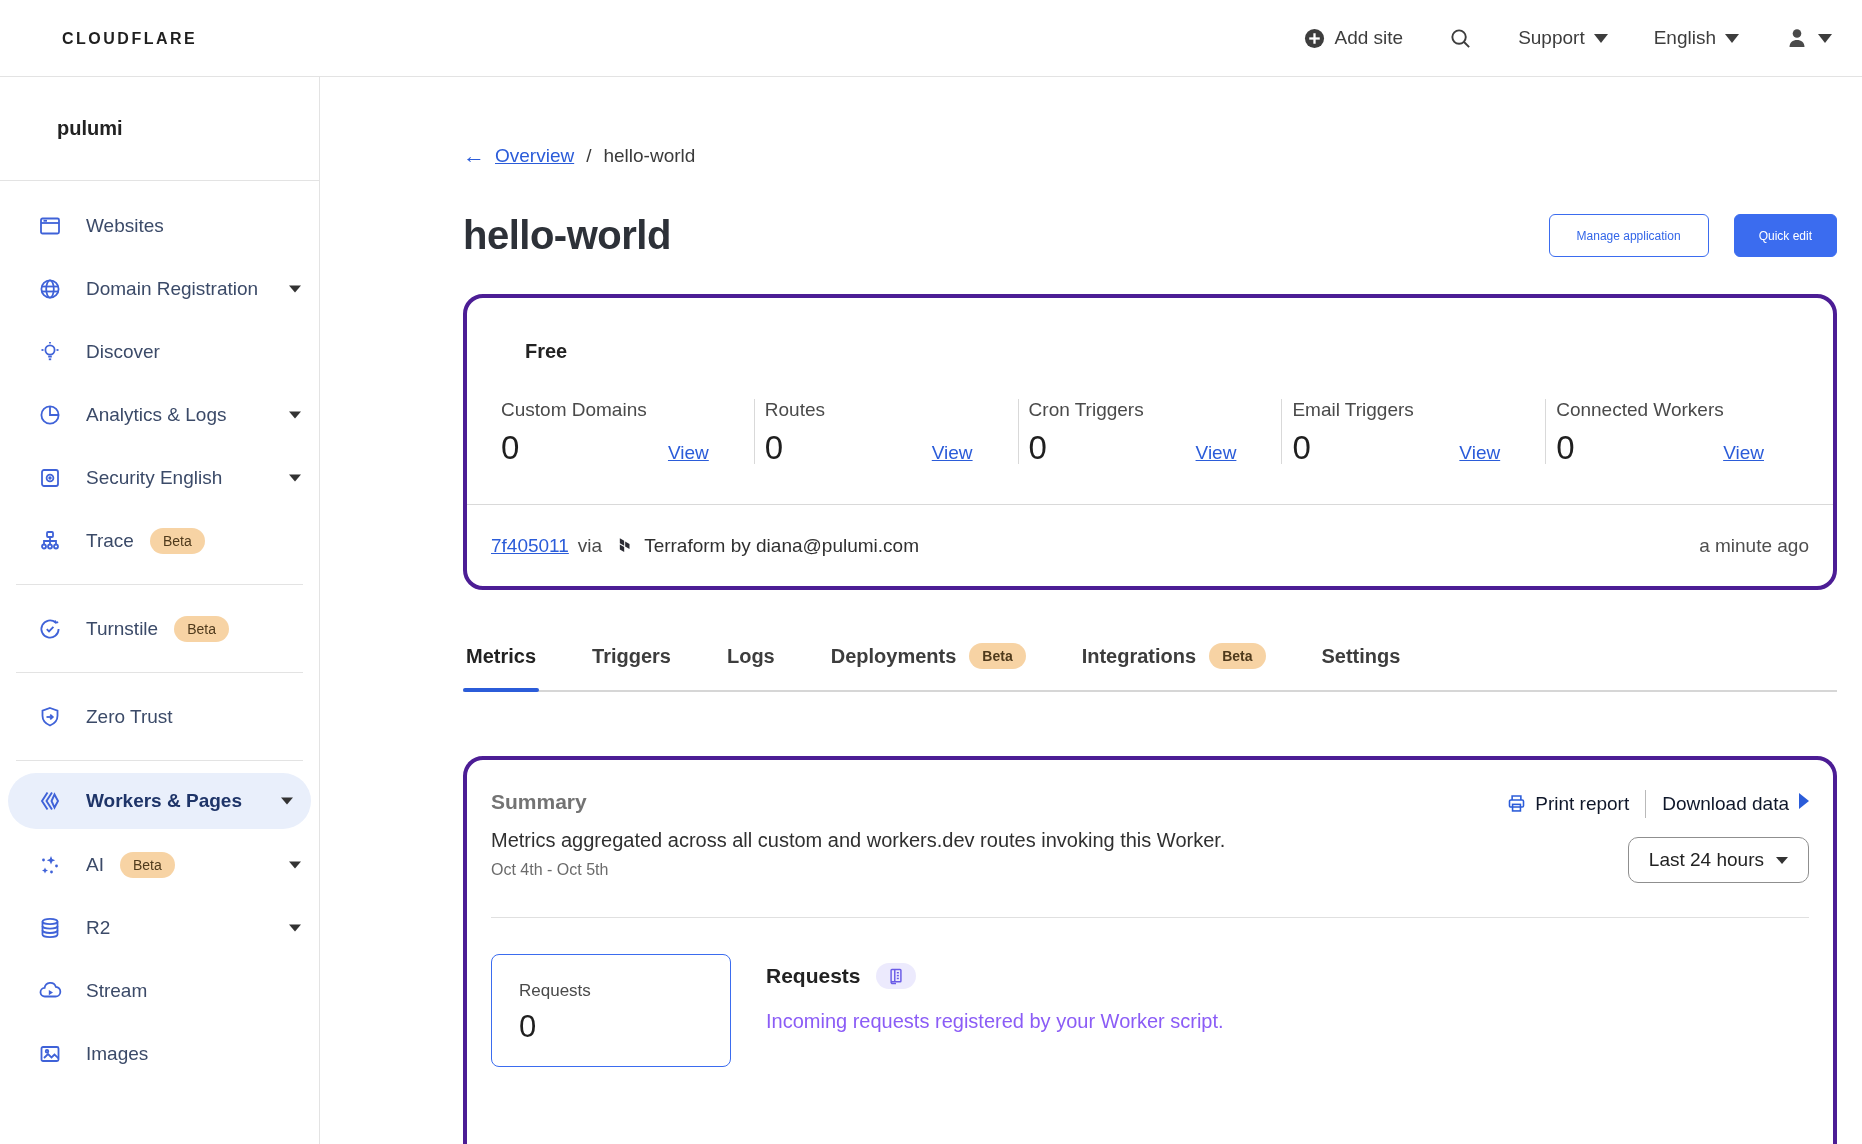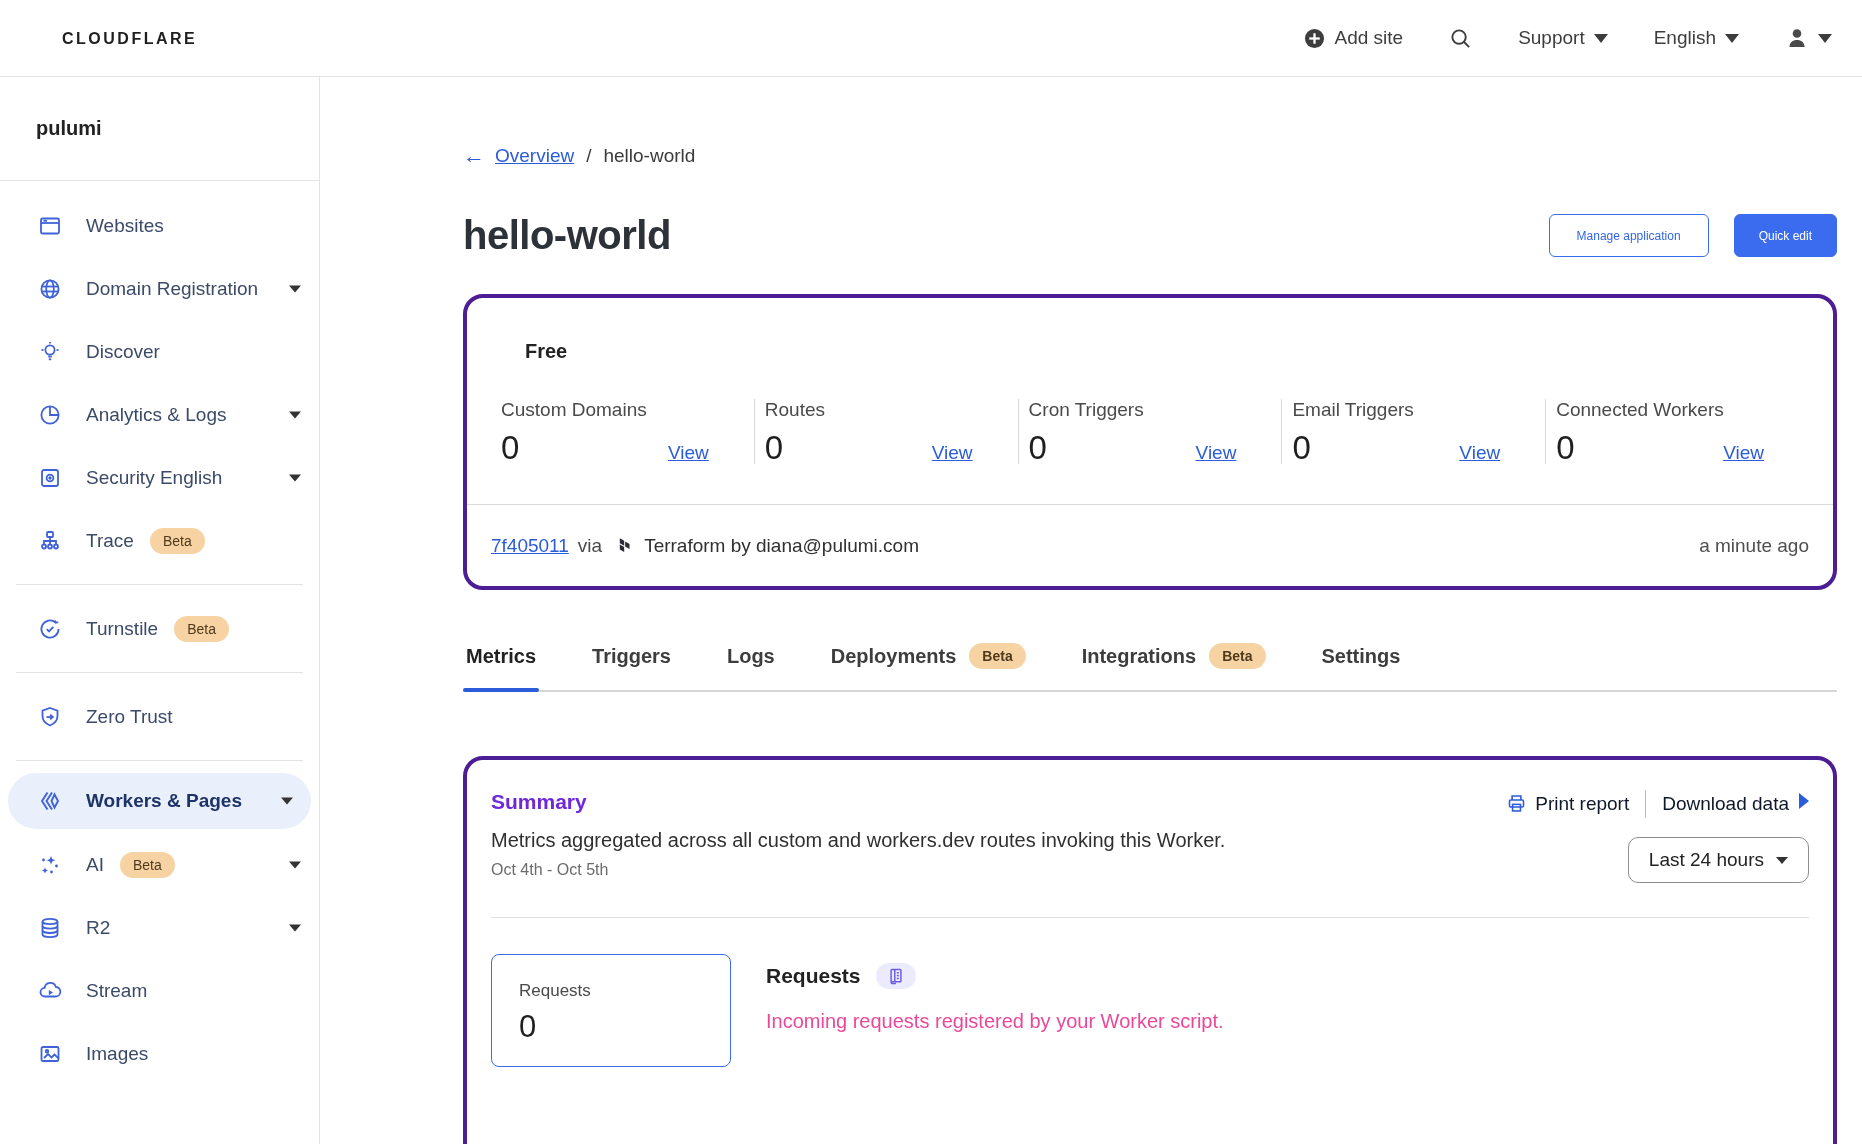"pulumi" .account { padding-left: 36px -> 57px }
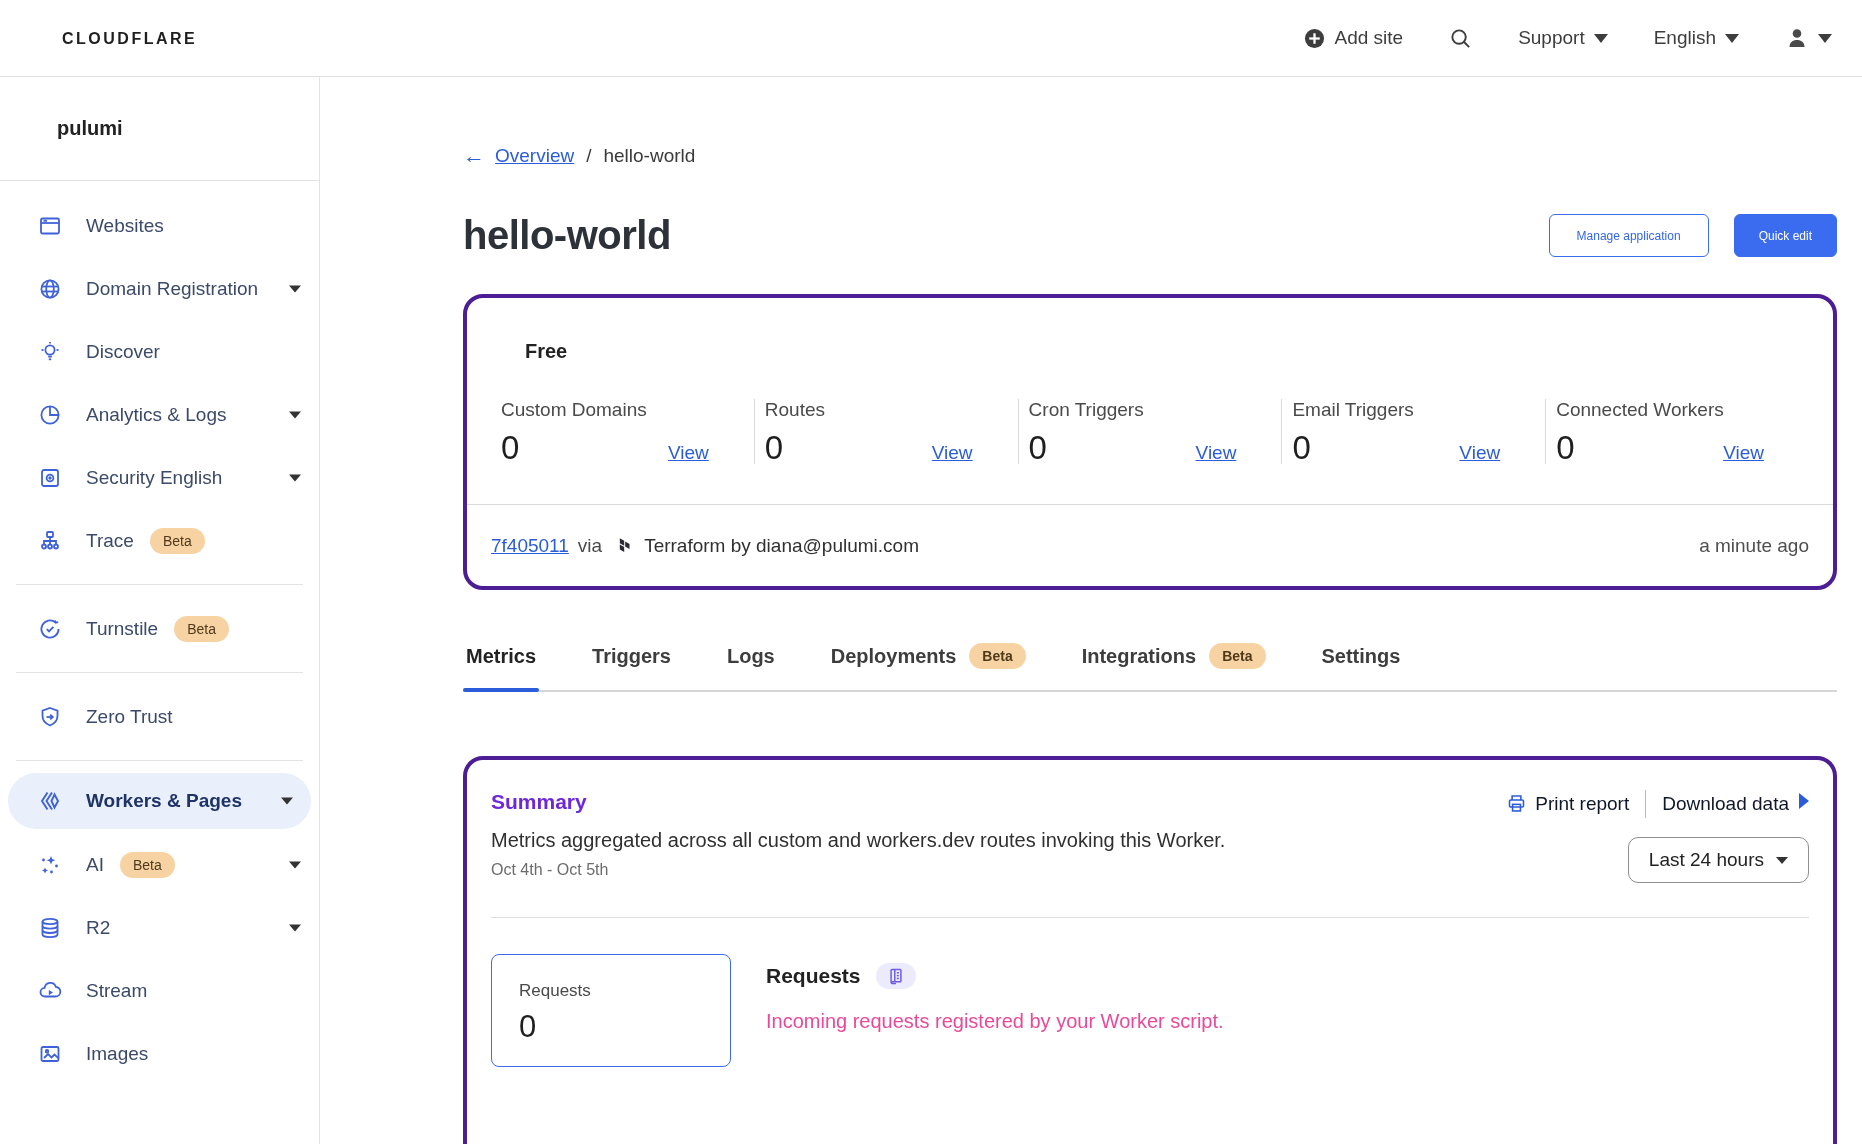"Summary" .summary-title { color: #6d28d9 -> #737373 }
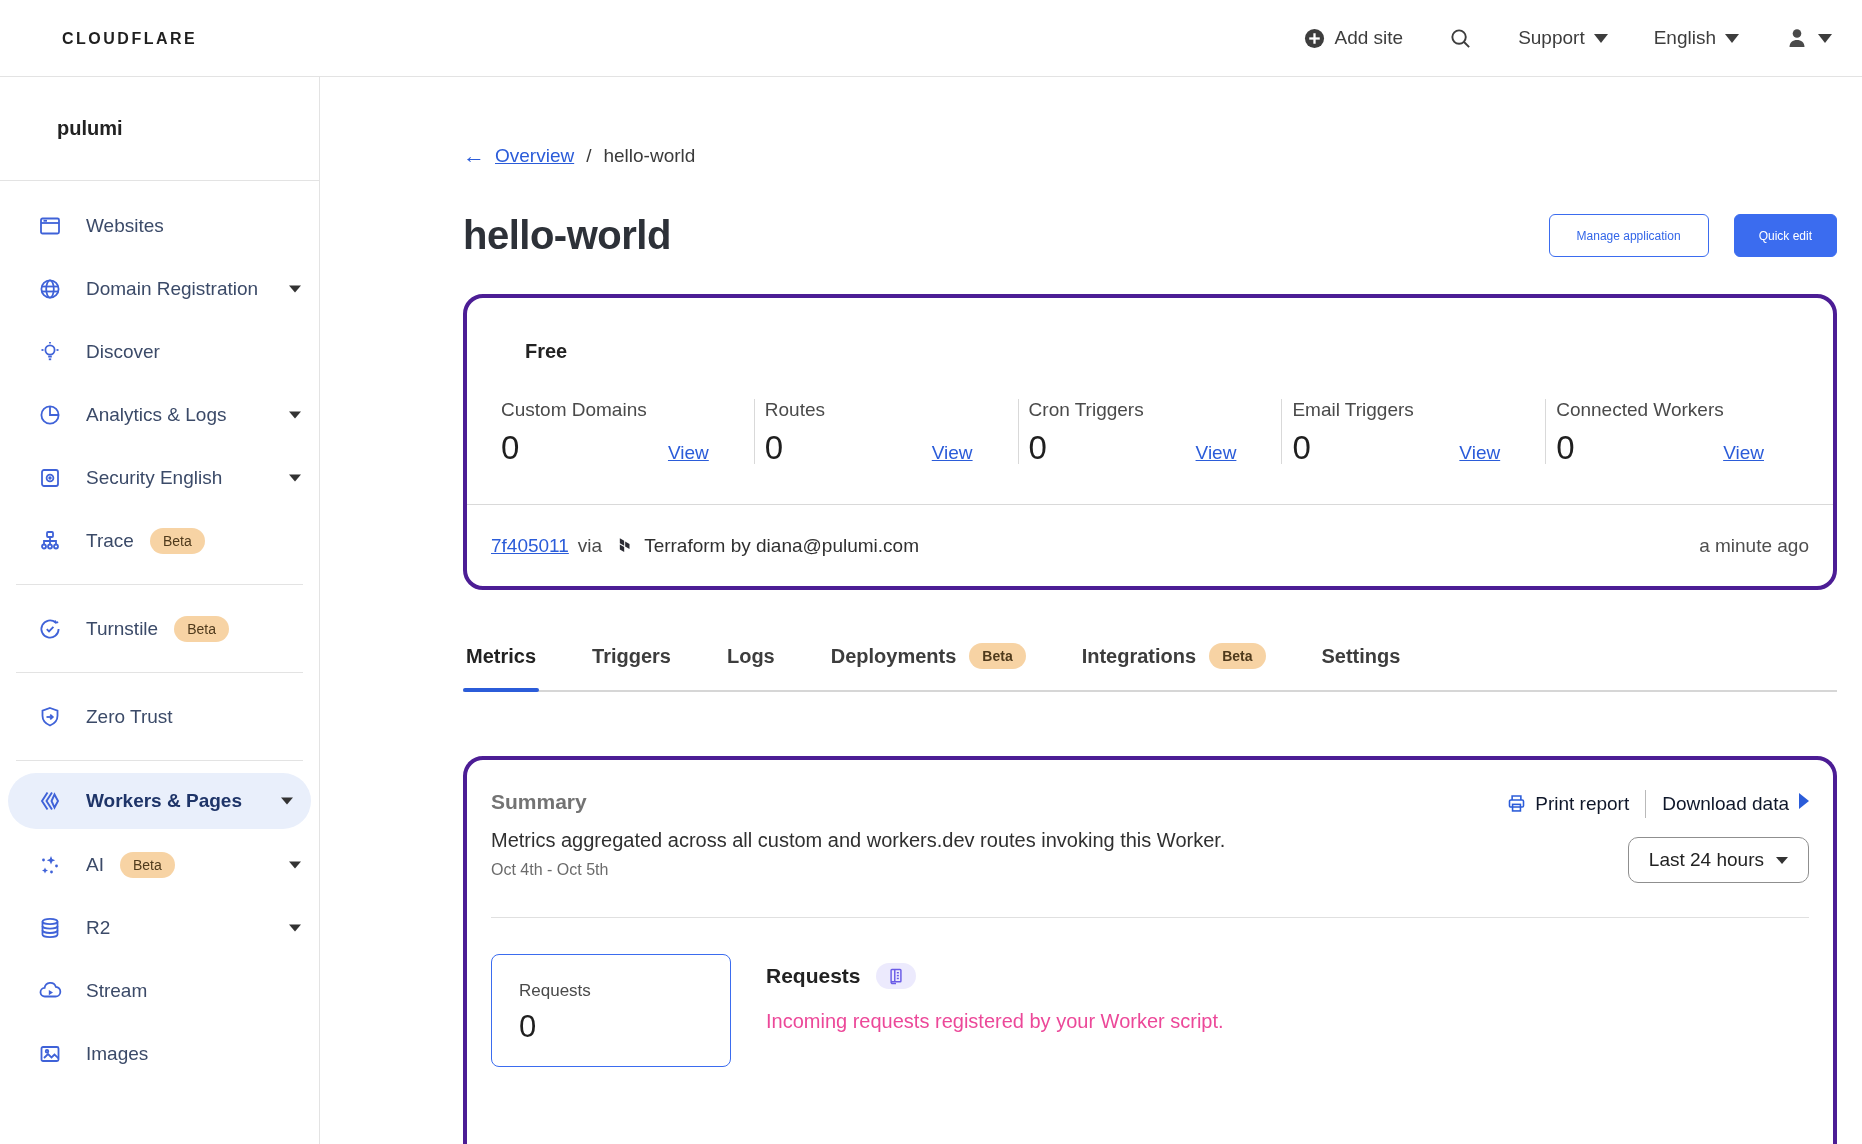"Incoming requests registered by your" .requests-desc { color: #ec4899 -> #8b5cf6 }
